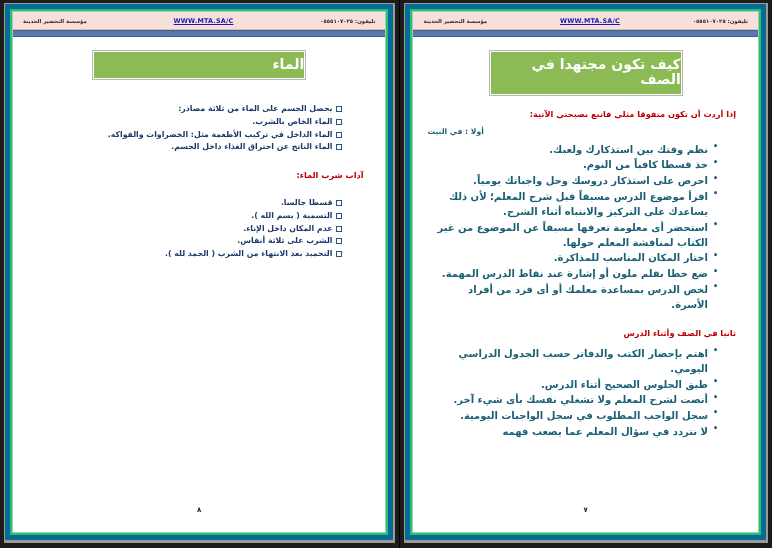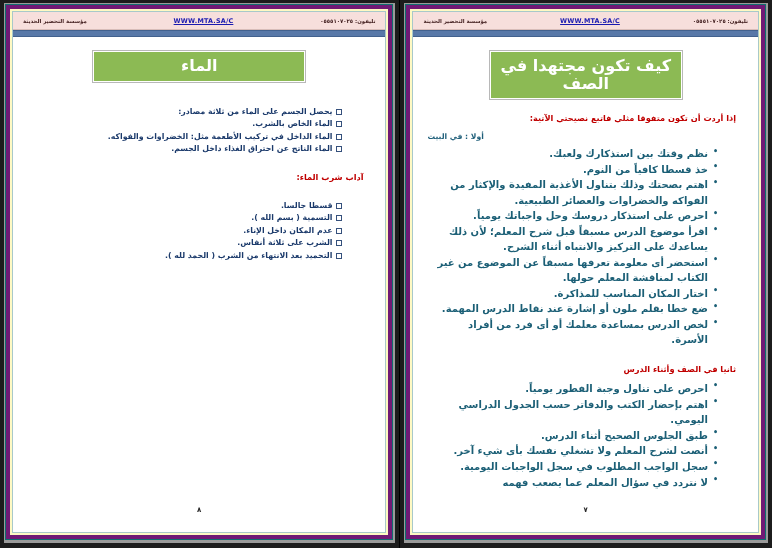"WWW.MTA.SA/C" .page { background: #fef9c3 -> #22c55e; border: 4px solid #701a75 -> 4px solid #0369a1 }
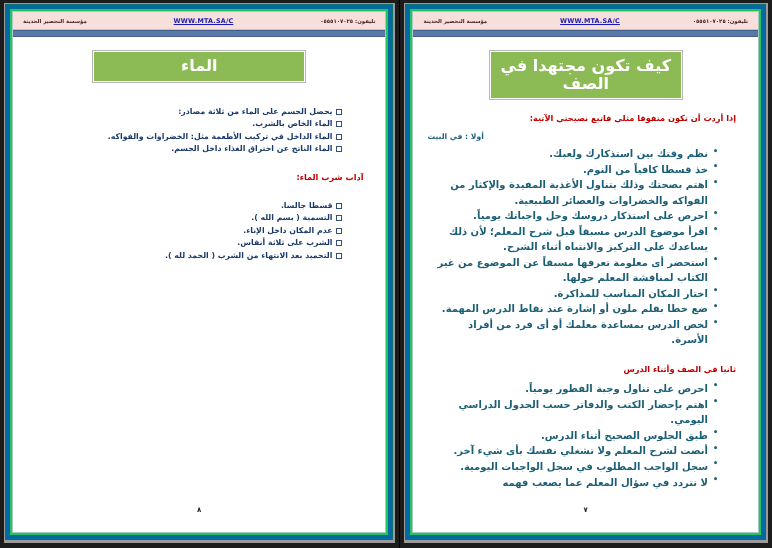"الماء" .title-banner { font-size: 16px -> 14px; text-align: center -> none }
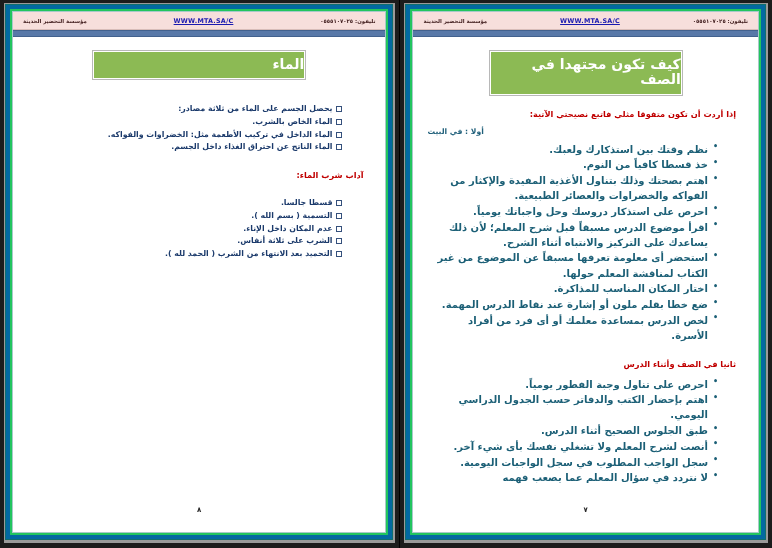"اهتم بصحتك وذلك بتناول الأغذية" li { html: <li>اهتم بصحتك وذلك بتناول الأغذية المفيدة والإكثار من الفواكه والخضراوات والعصائر الطبيعية.</li> -> none }
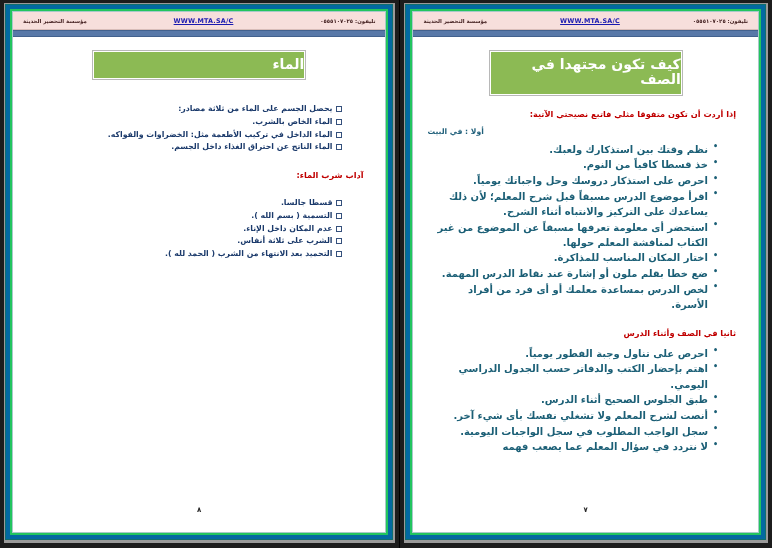"احرص على تناول وجبة الفطور" li { html: <li>احرص على تناول وجبة الفطور يومياً.</li> -> none }
